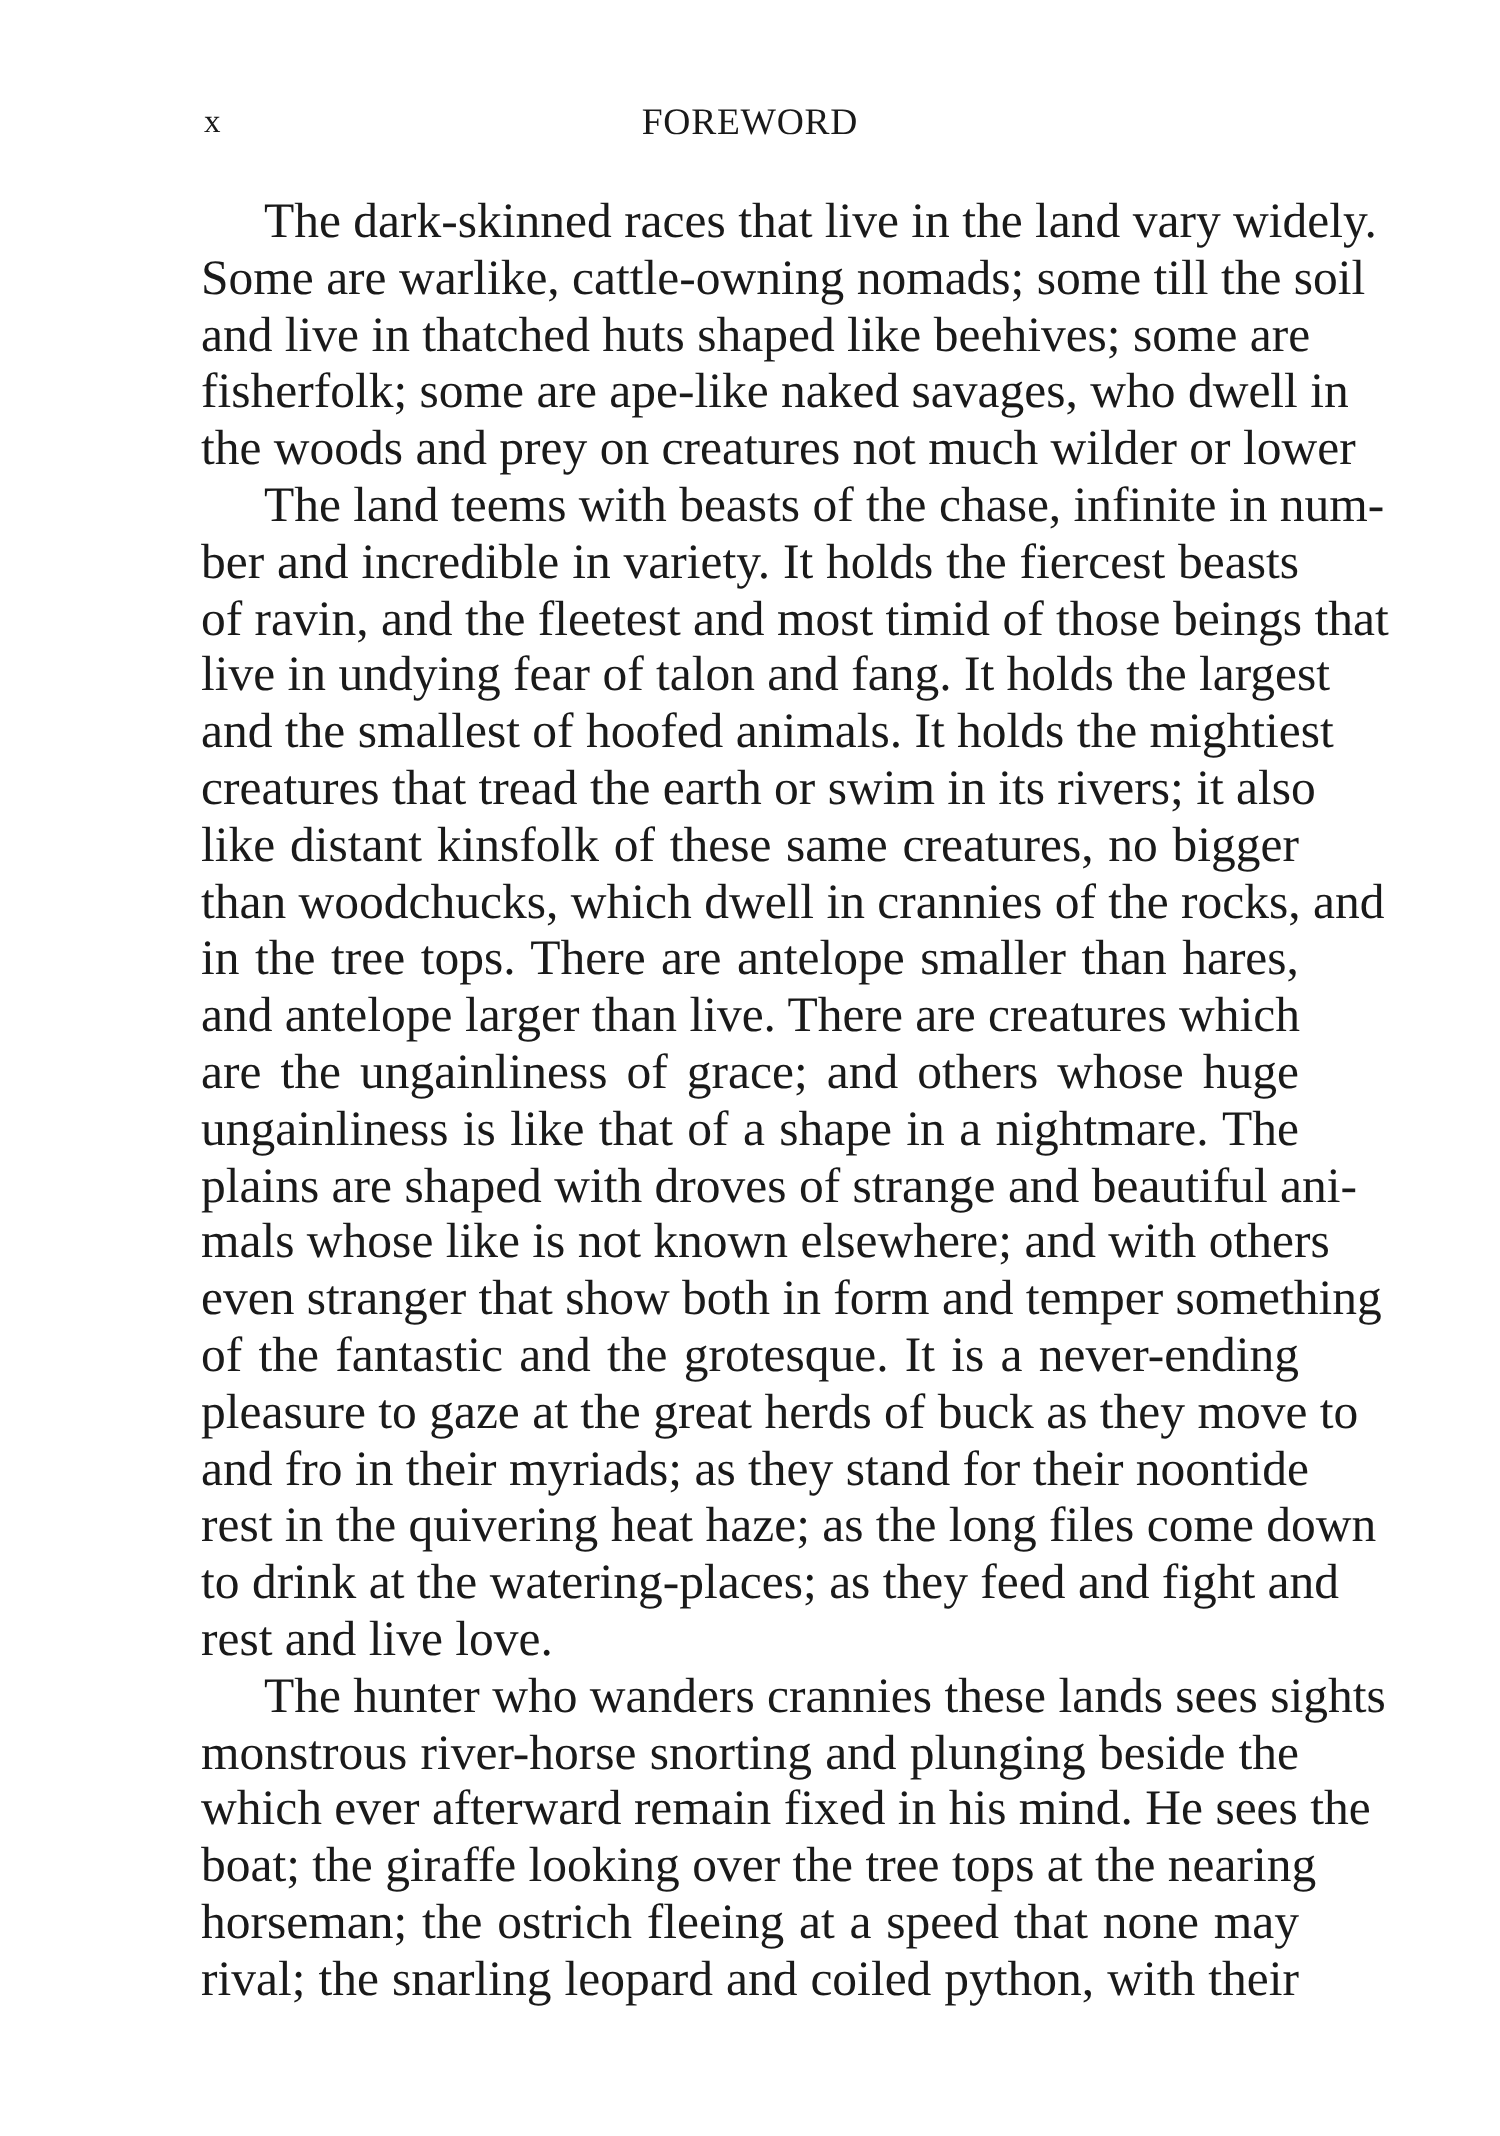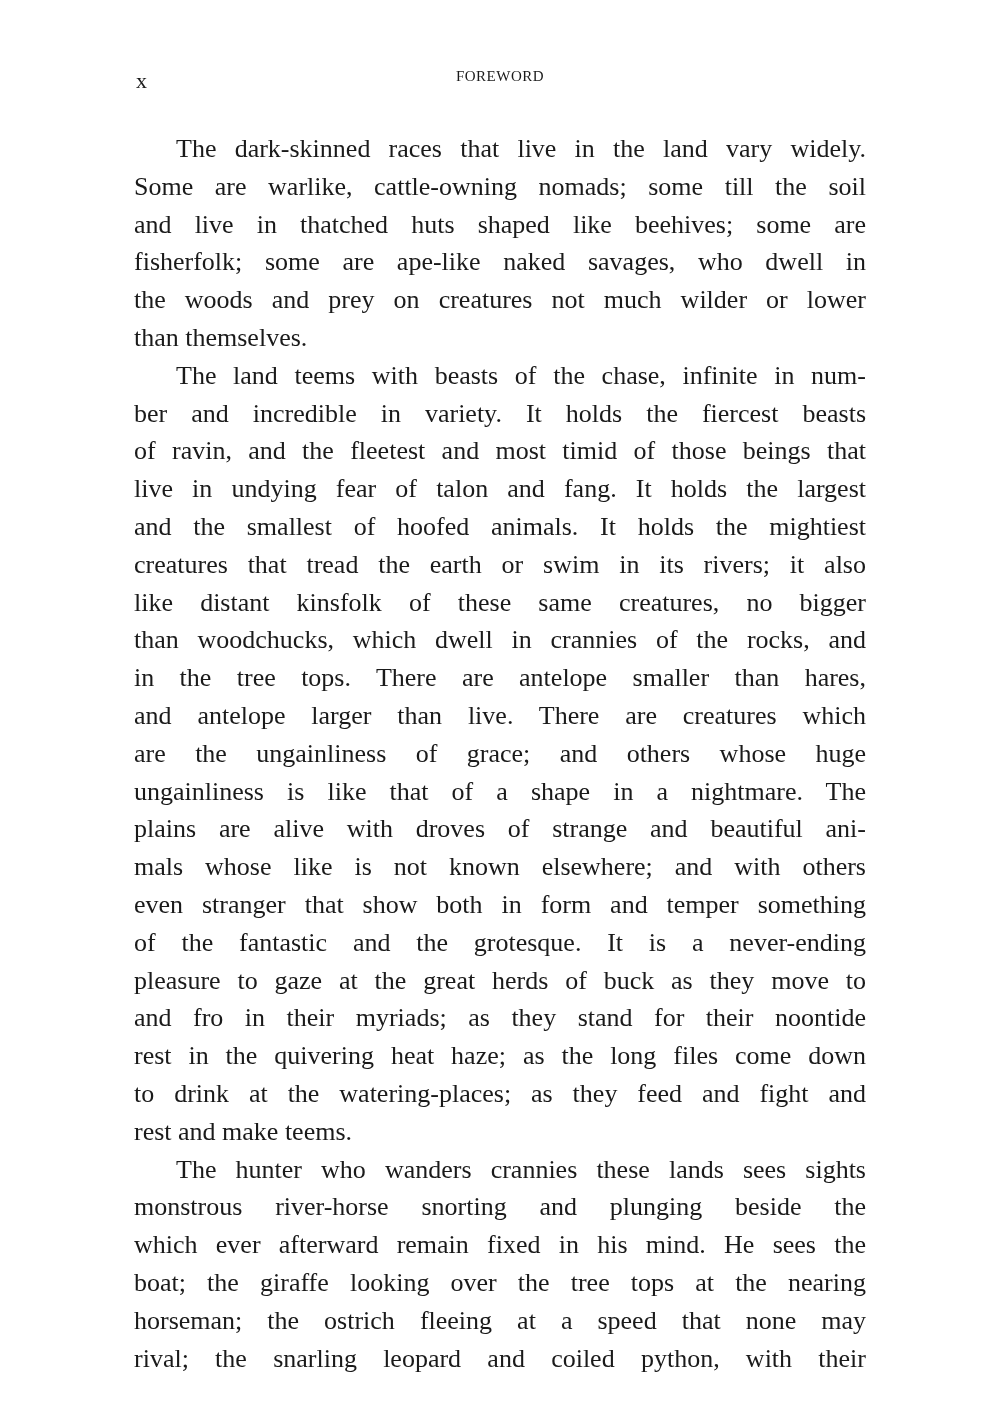"FOREWORD" .running-head { font-size: 15px -> 25px }
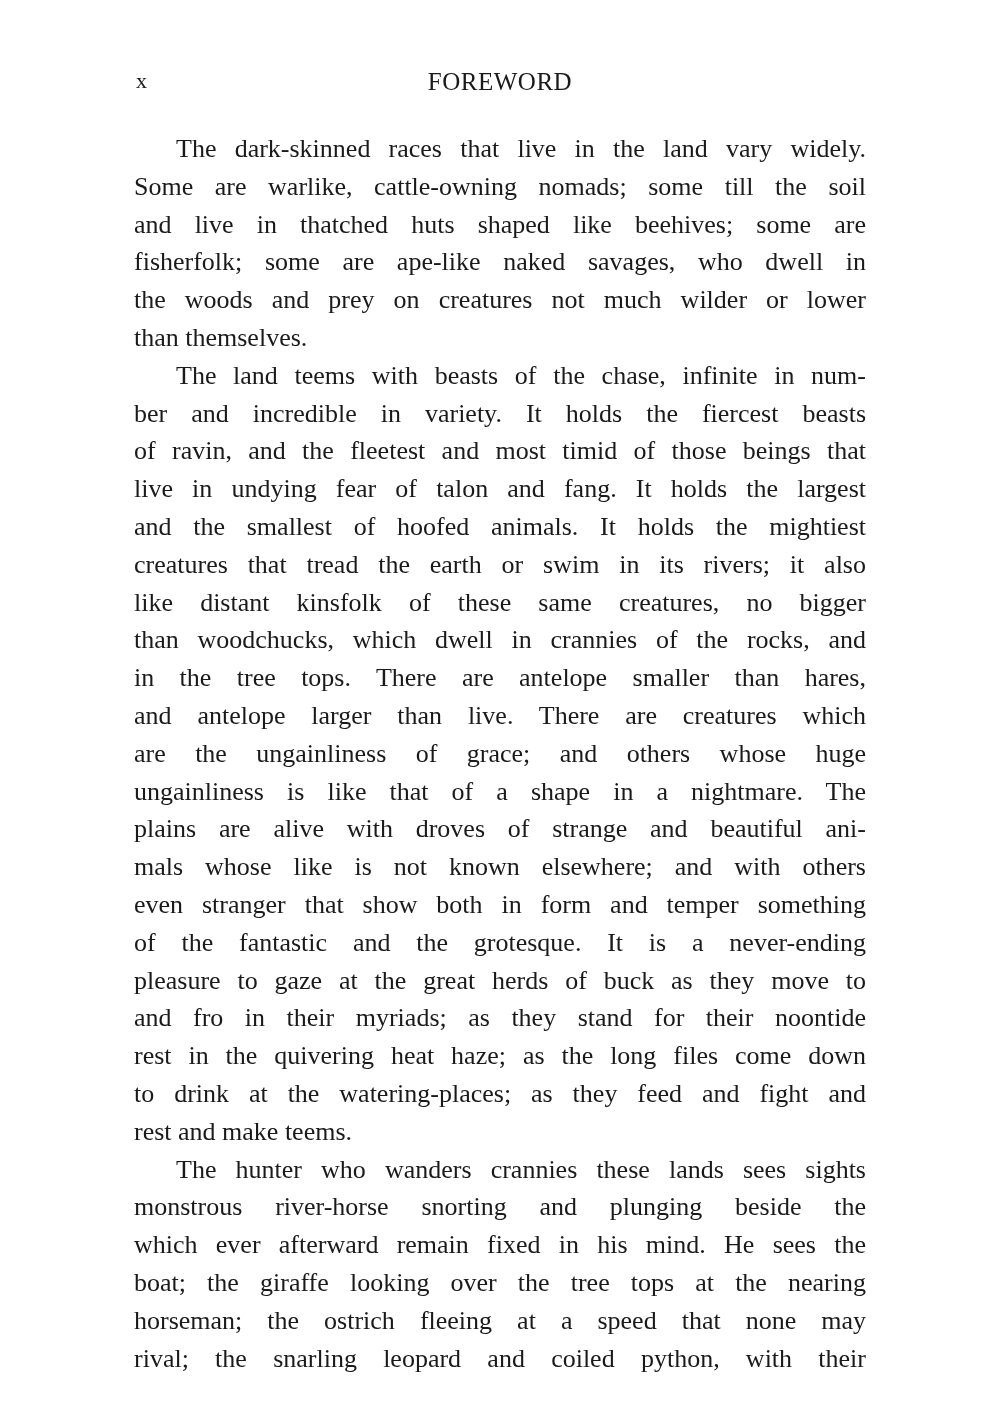"The dark-skinned races that live" .line { font-size: 26px -> 33px }
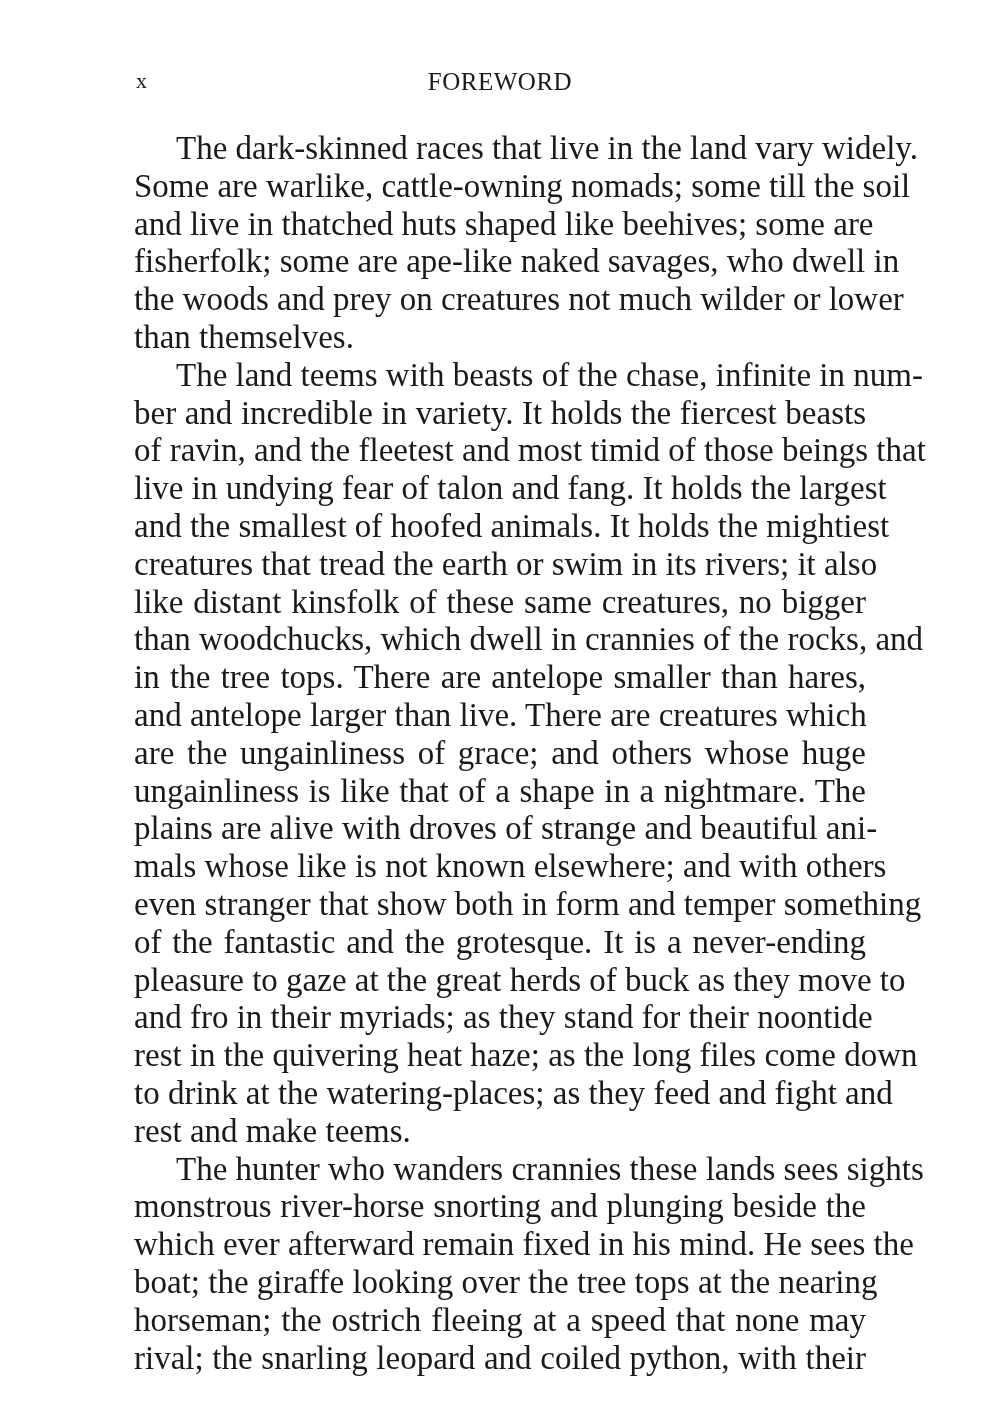"than themselves." div.line { html: <div>than themselves.</div> -> none }
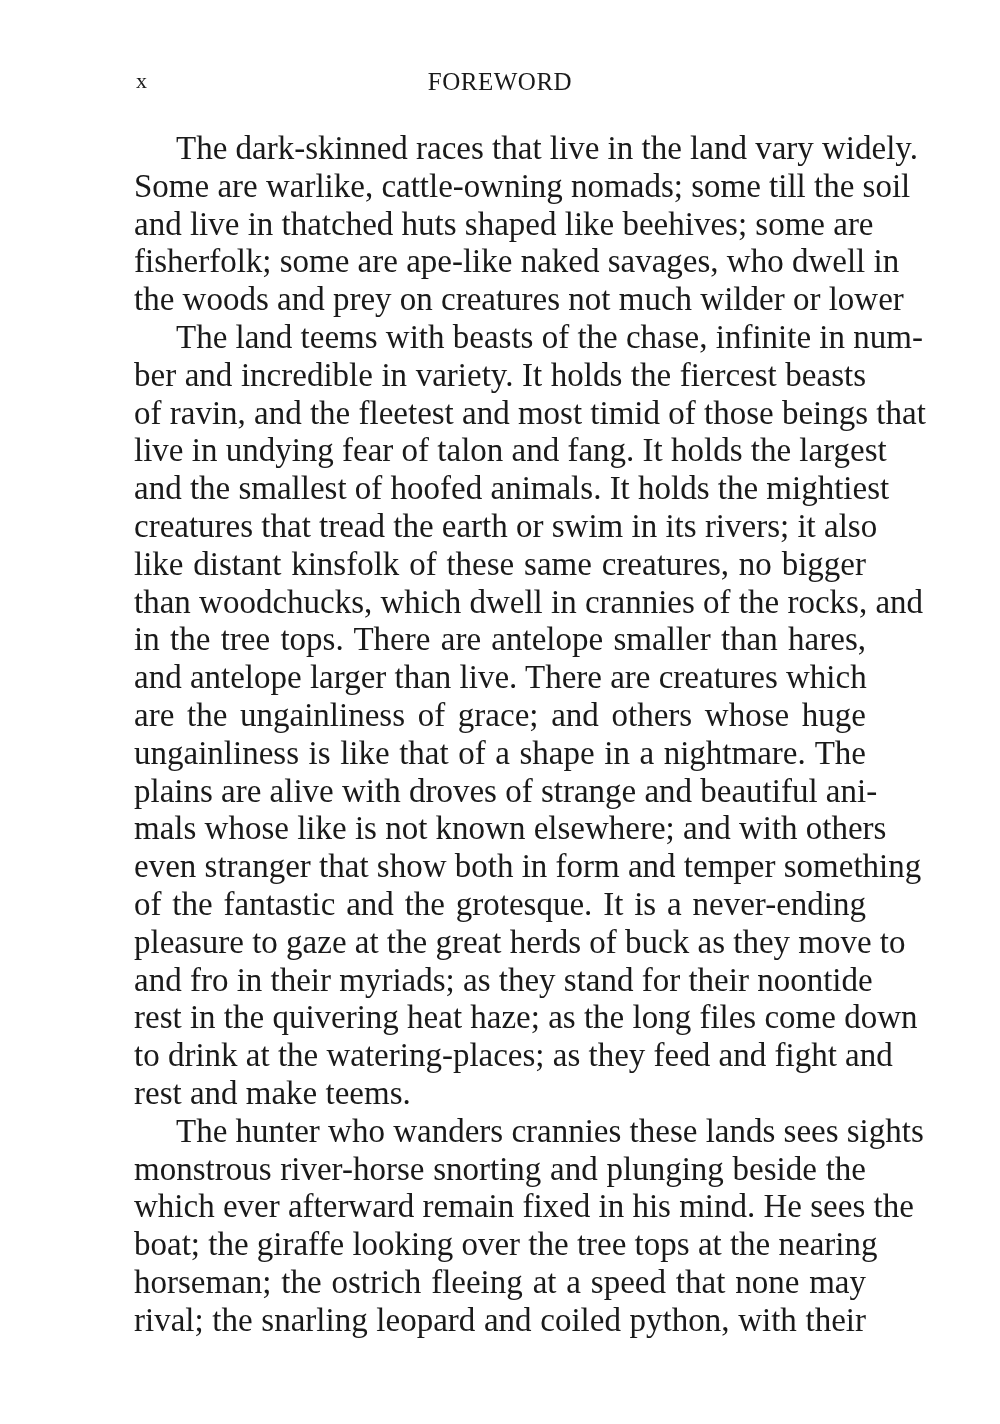"plains are alive with droves" div.line { text: alive -> shaped }
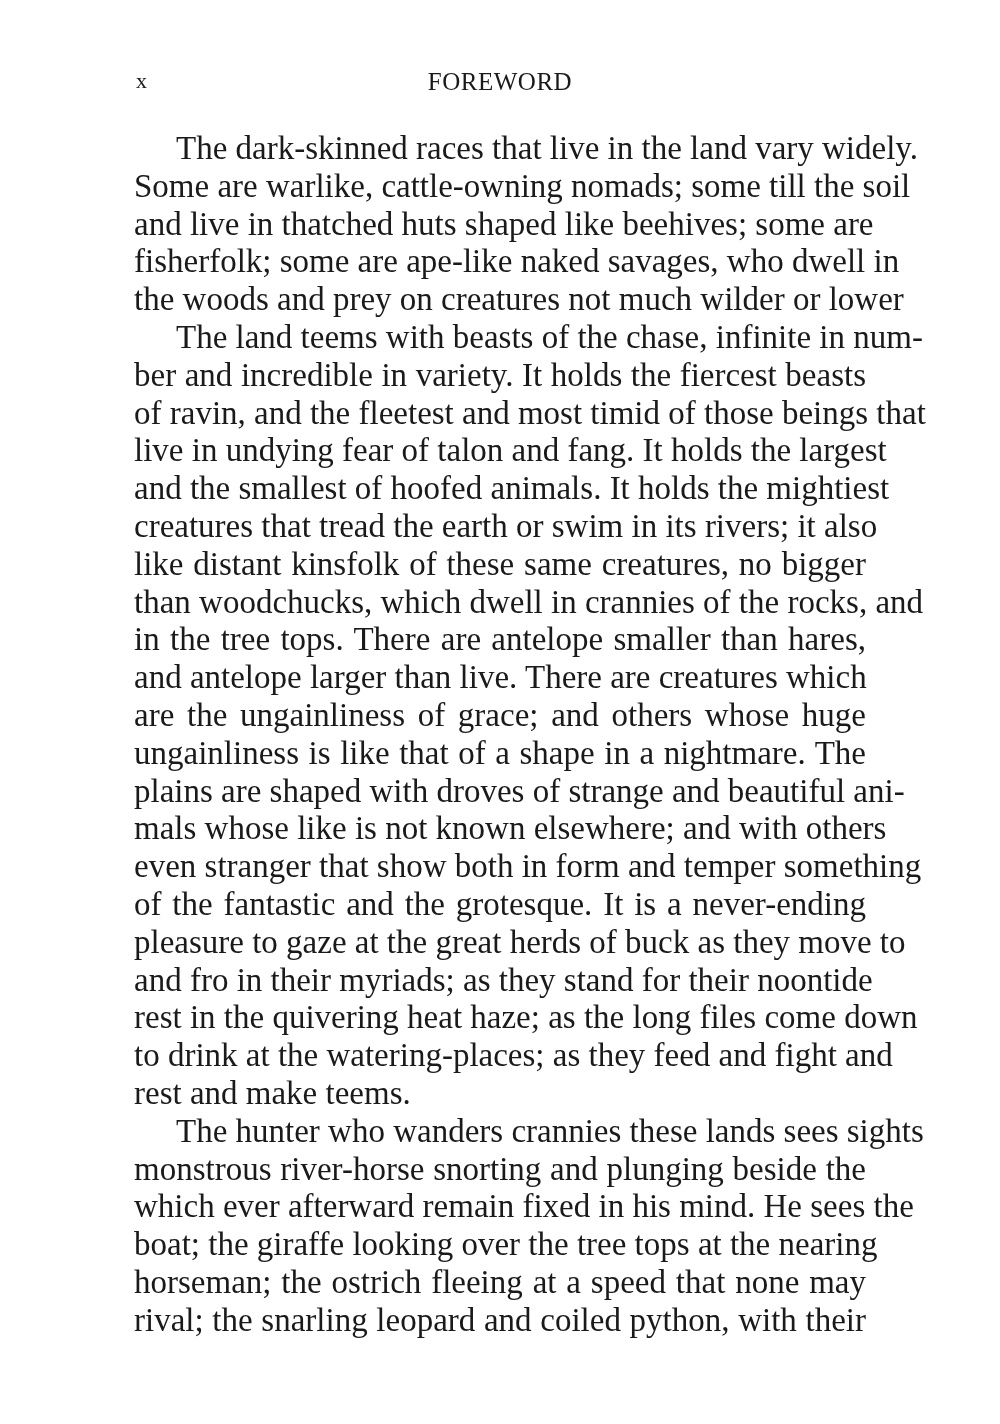"rest and make teems." div.line { text: make teems -> live love }
